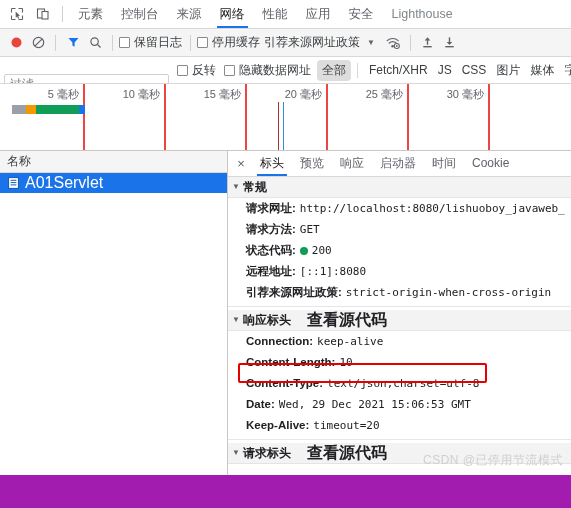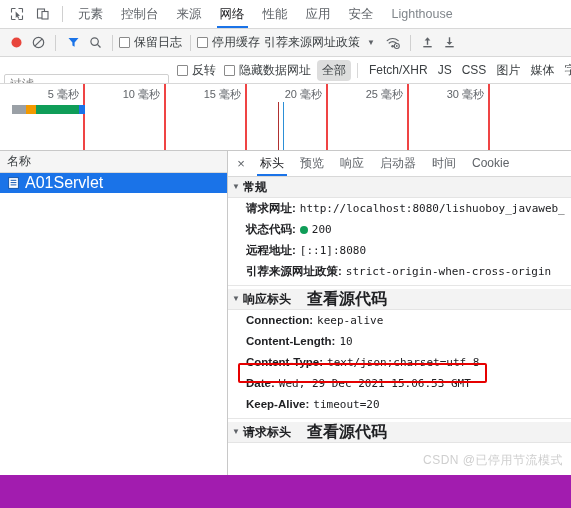"请求方法:" div.kv { html: none -> <div> <span>请求方法:</span> <span>GET</span> </div> }
